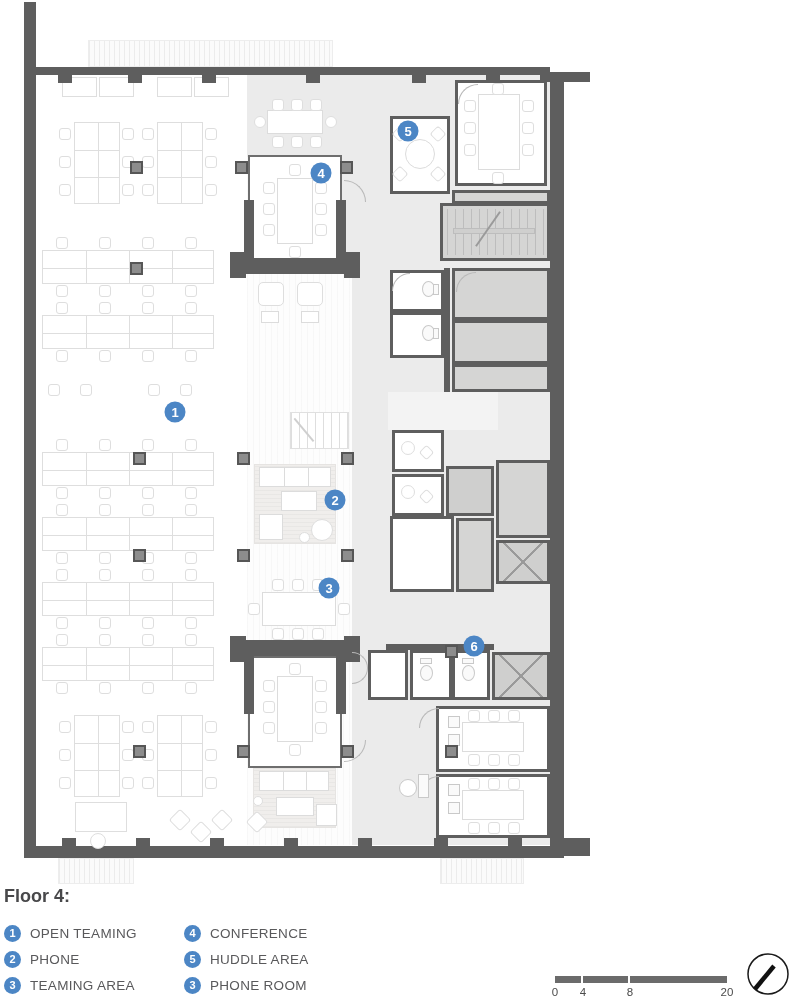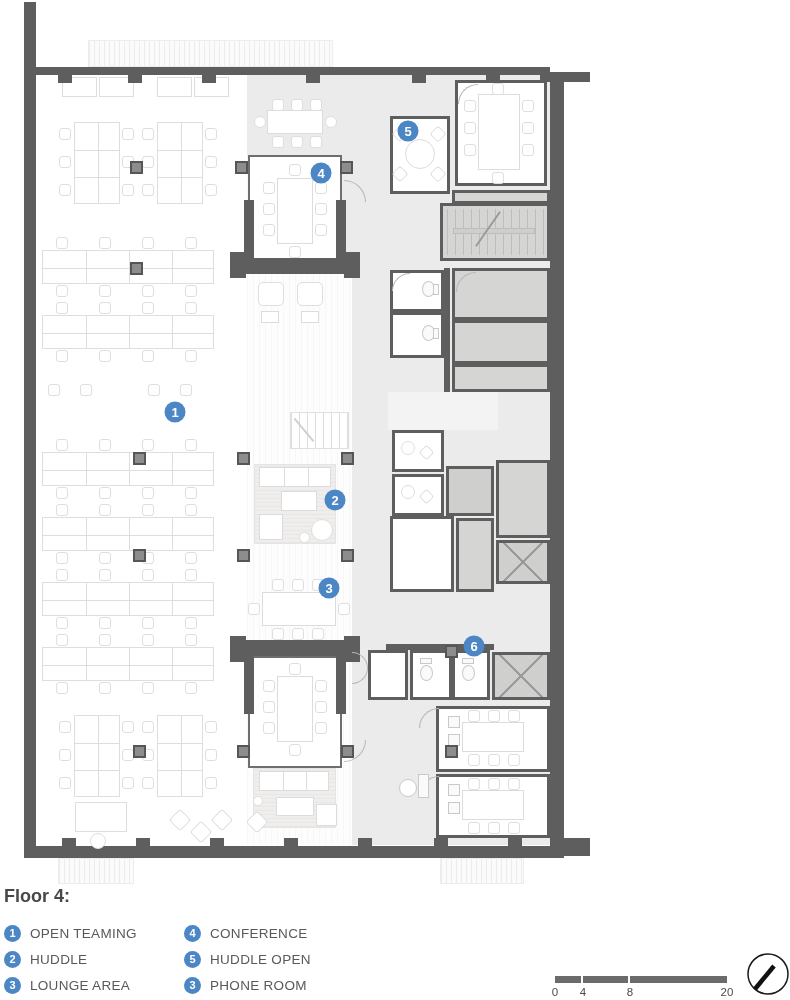"HUDDLE" div.legend-label { text: HUDDLE -> PHONE }
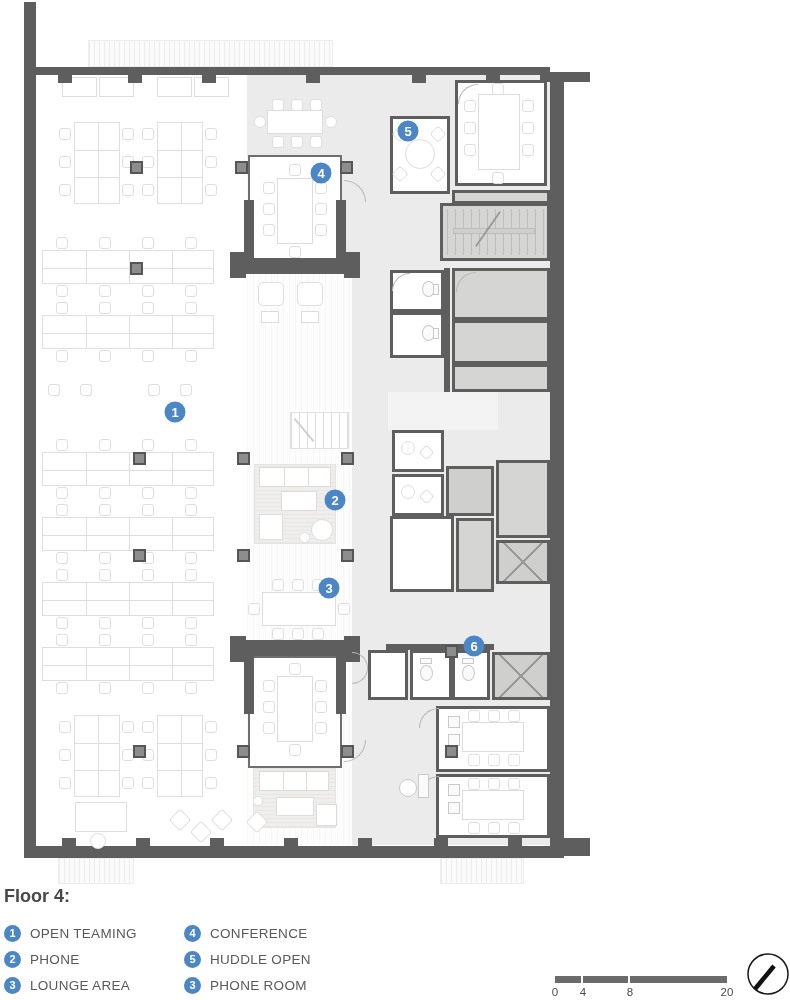"HUDDLE OPEN" div.legend-label { text: OPEN -> AREA }
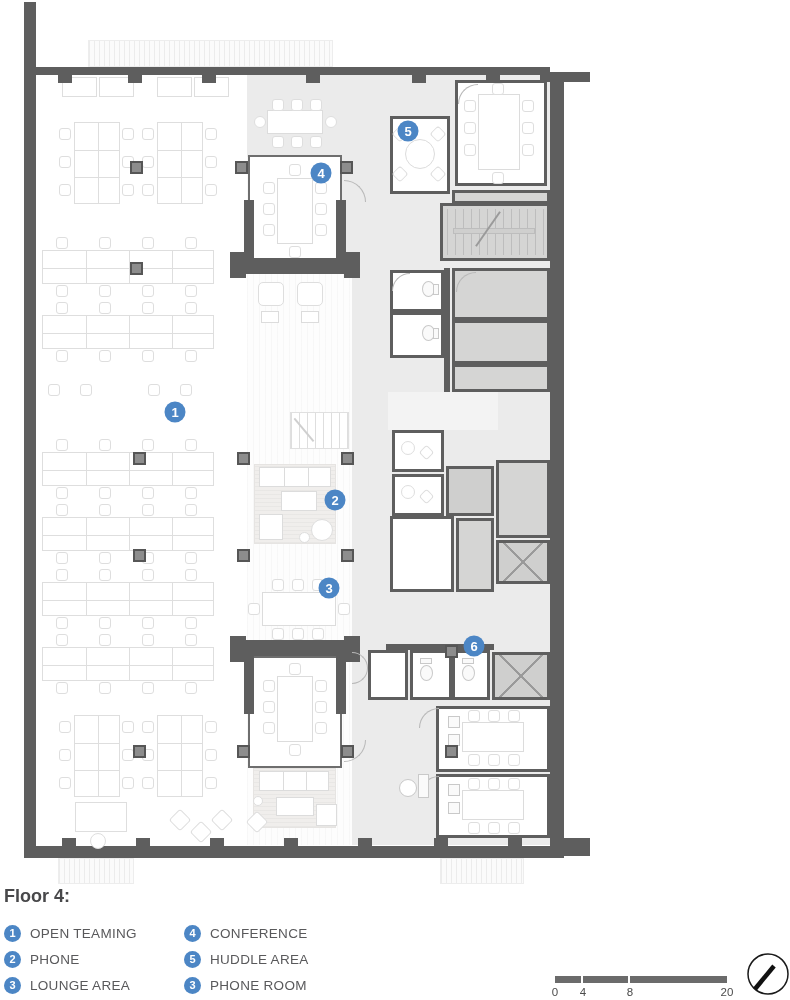"LOUNGE AREA" div.legend-label { text: LOUNGE -> TEAMING }
